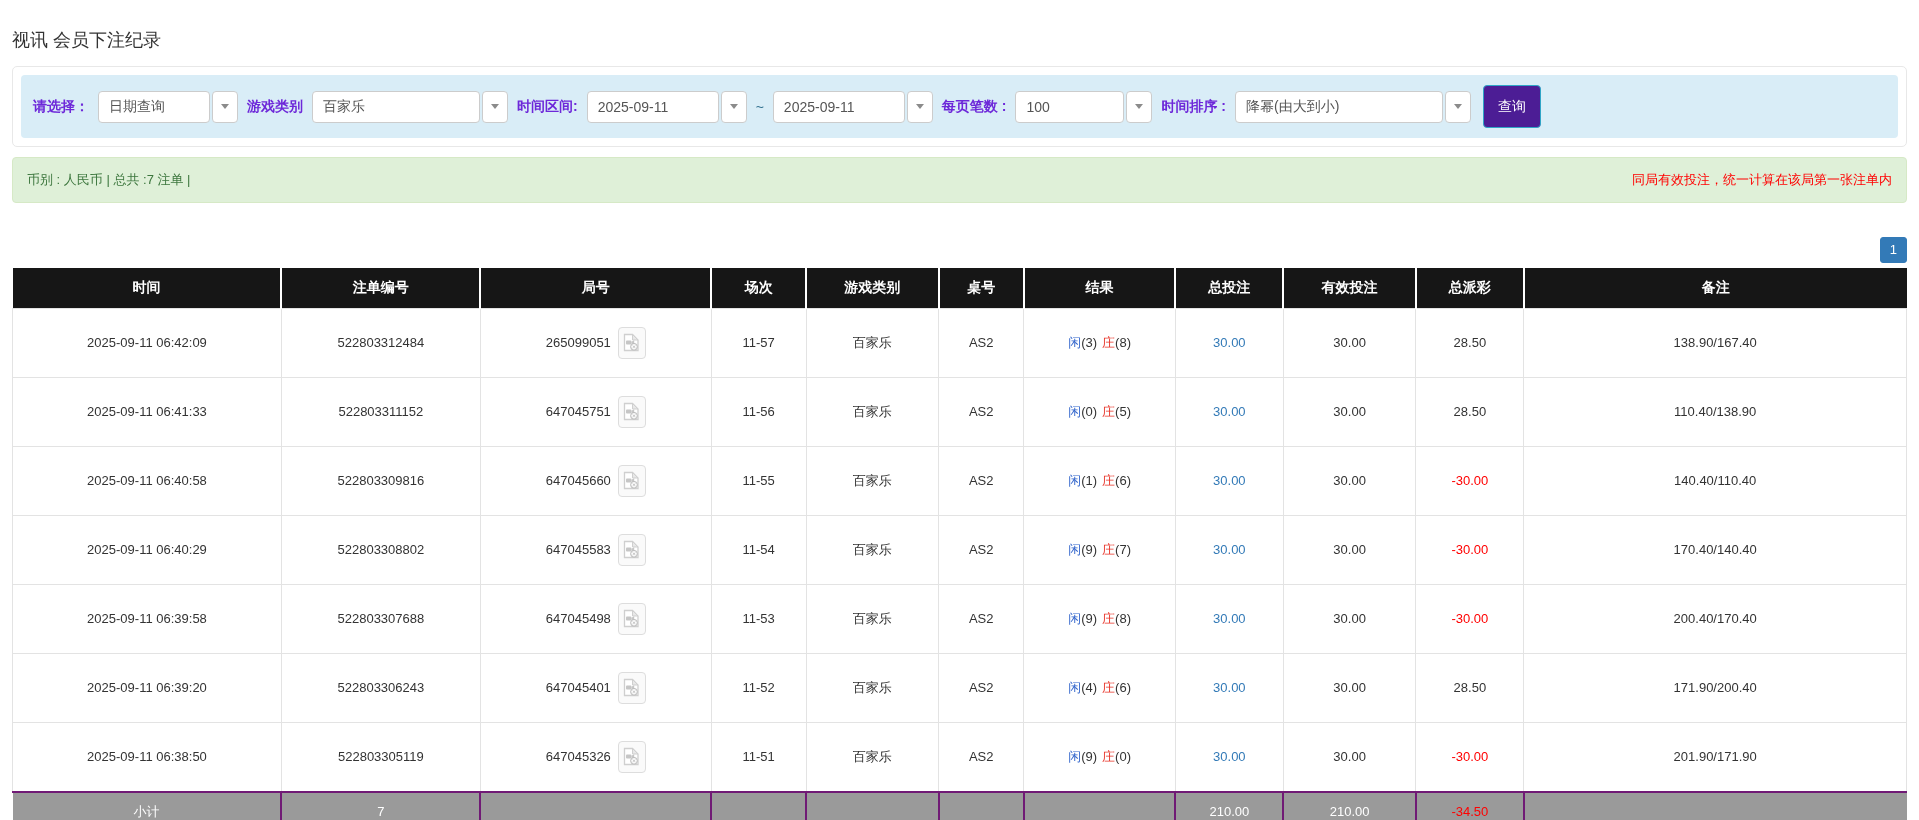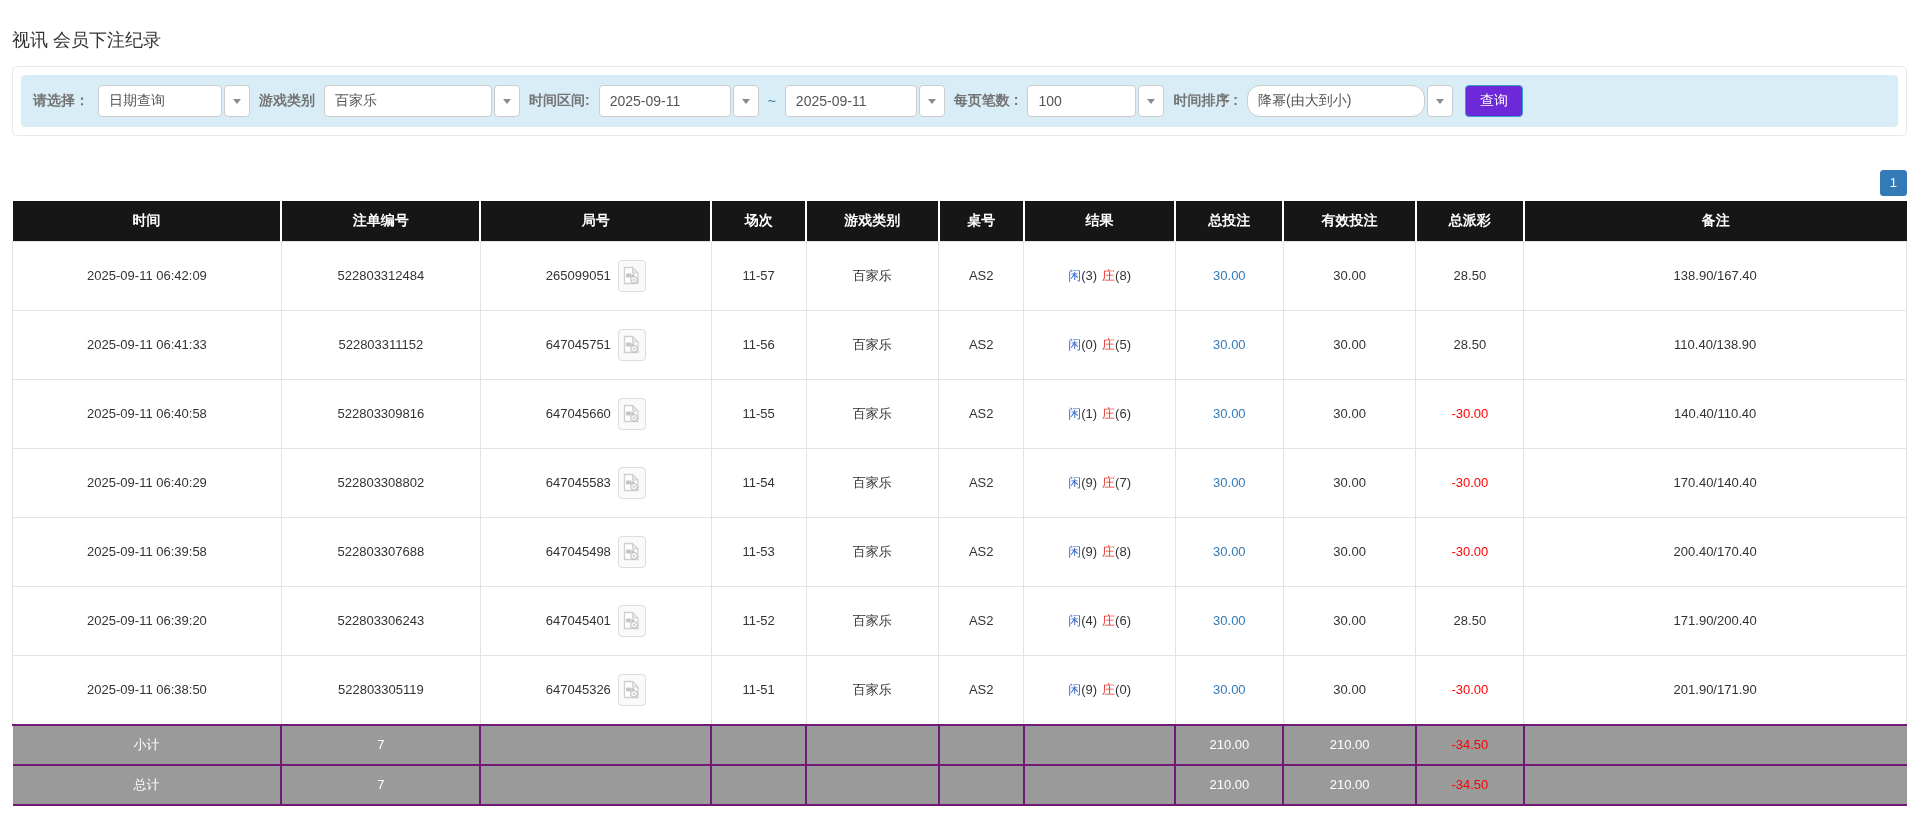"请选择：" .flabel { color: #737373 -> #6d28d9 }
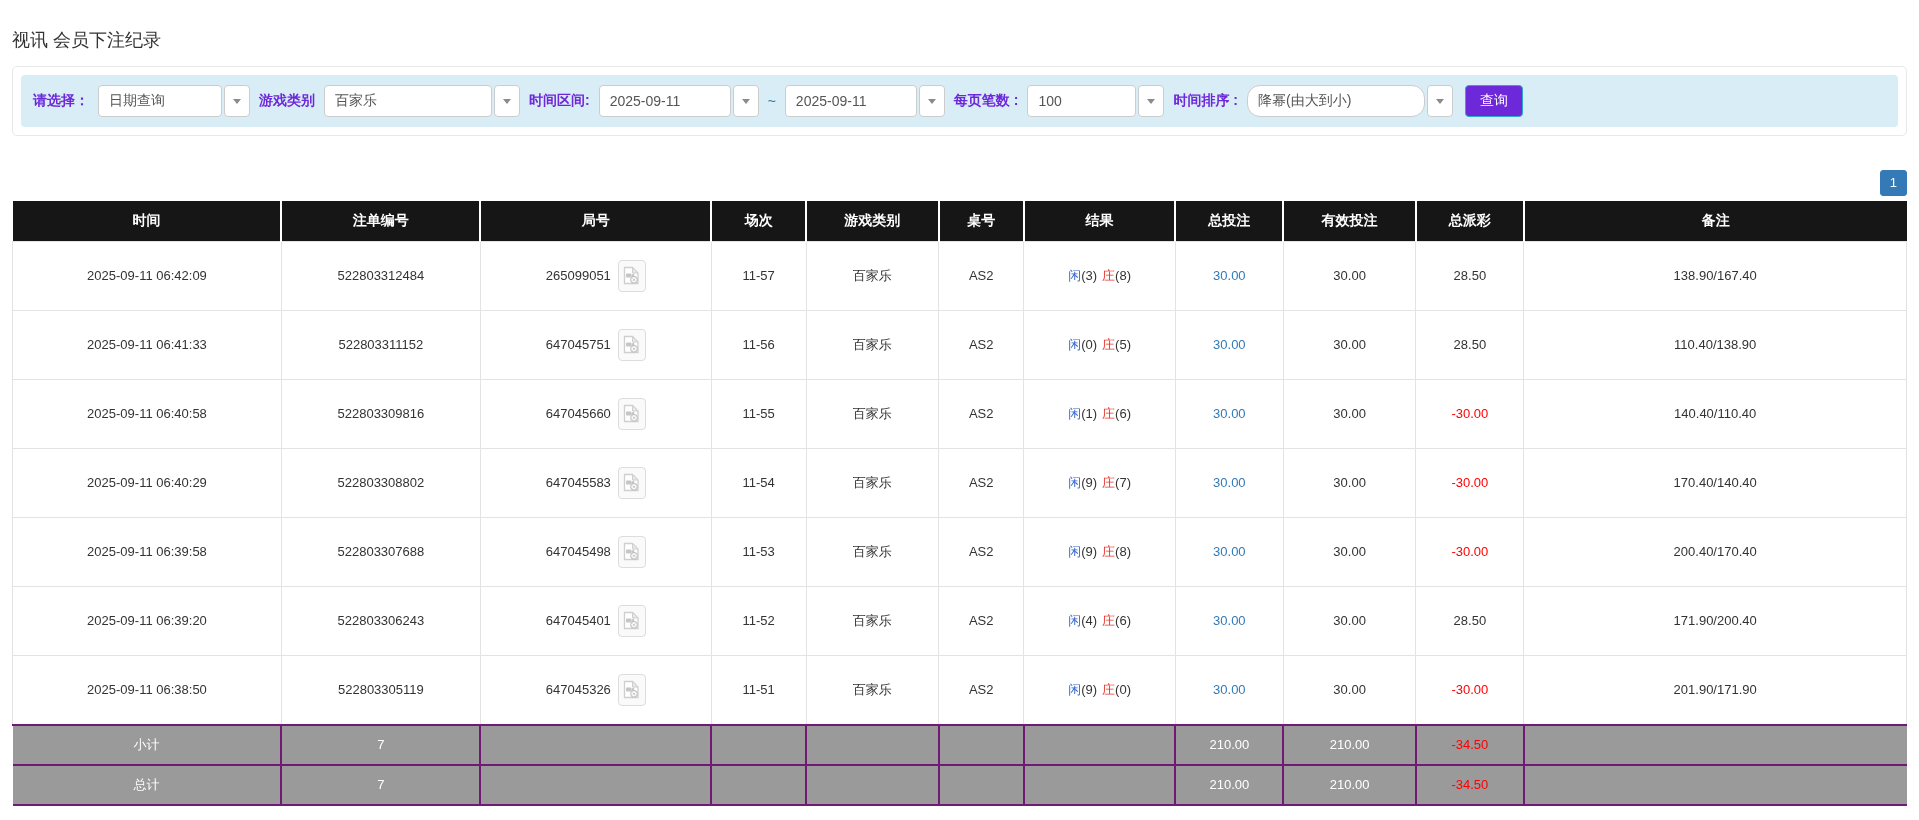"日期查询" .w-select { width: 124px -> 112px }
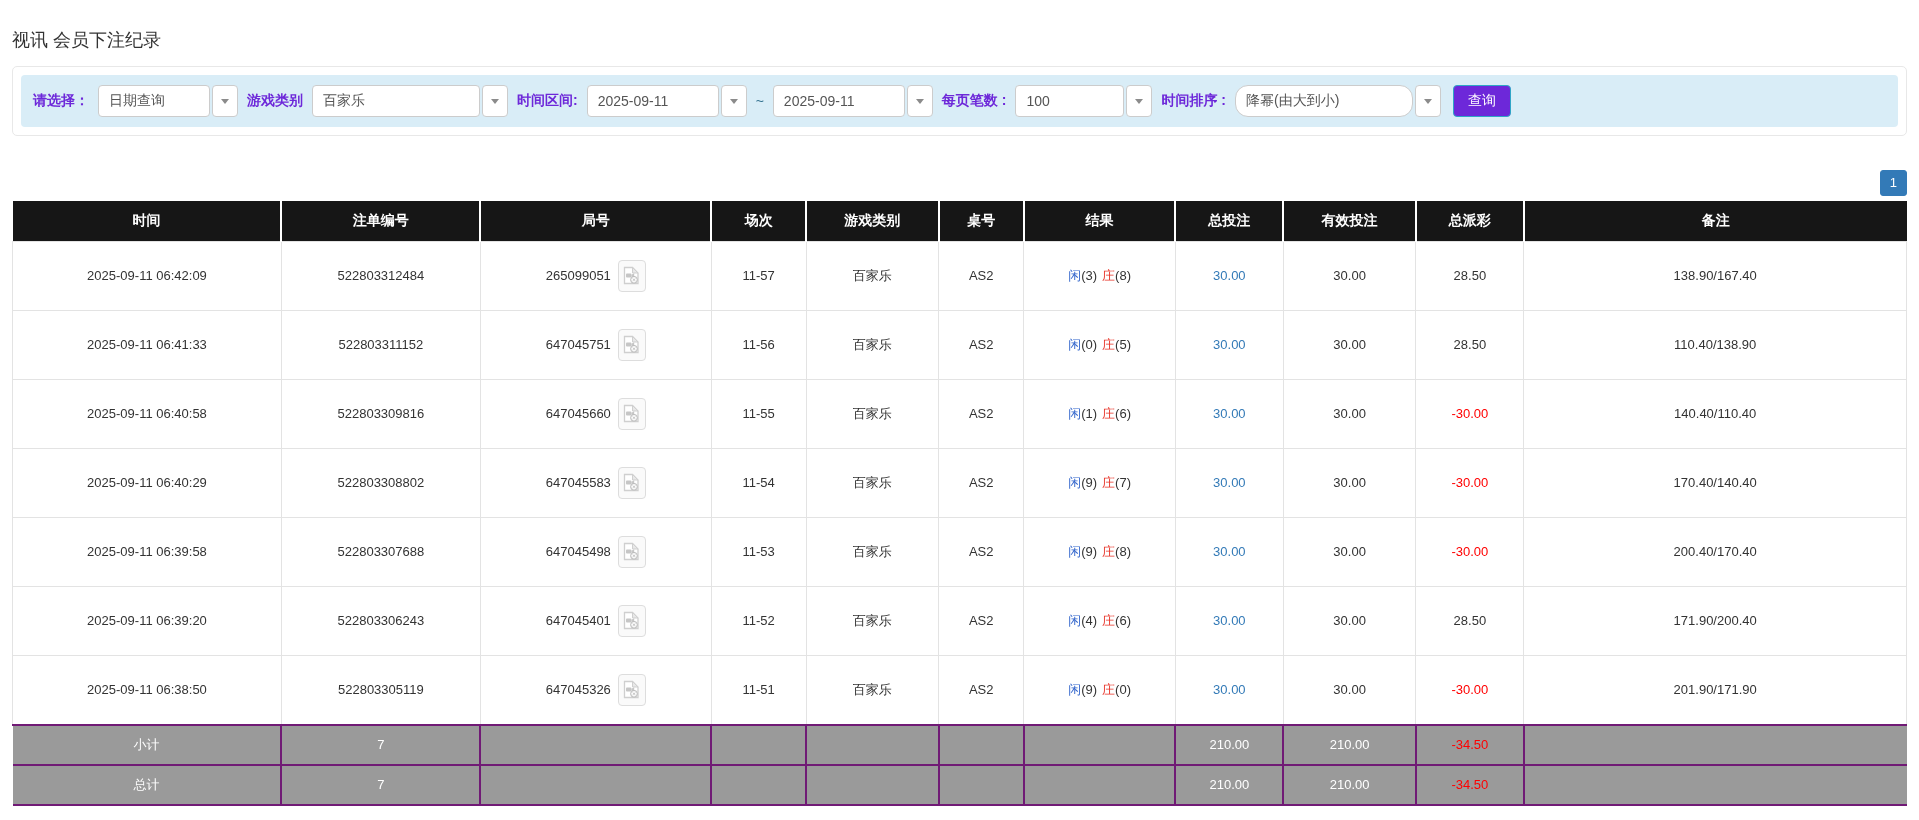"降幂(由大到小)" .w-sort { border-radius: 13px -> none; width: 178px -> 208px }
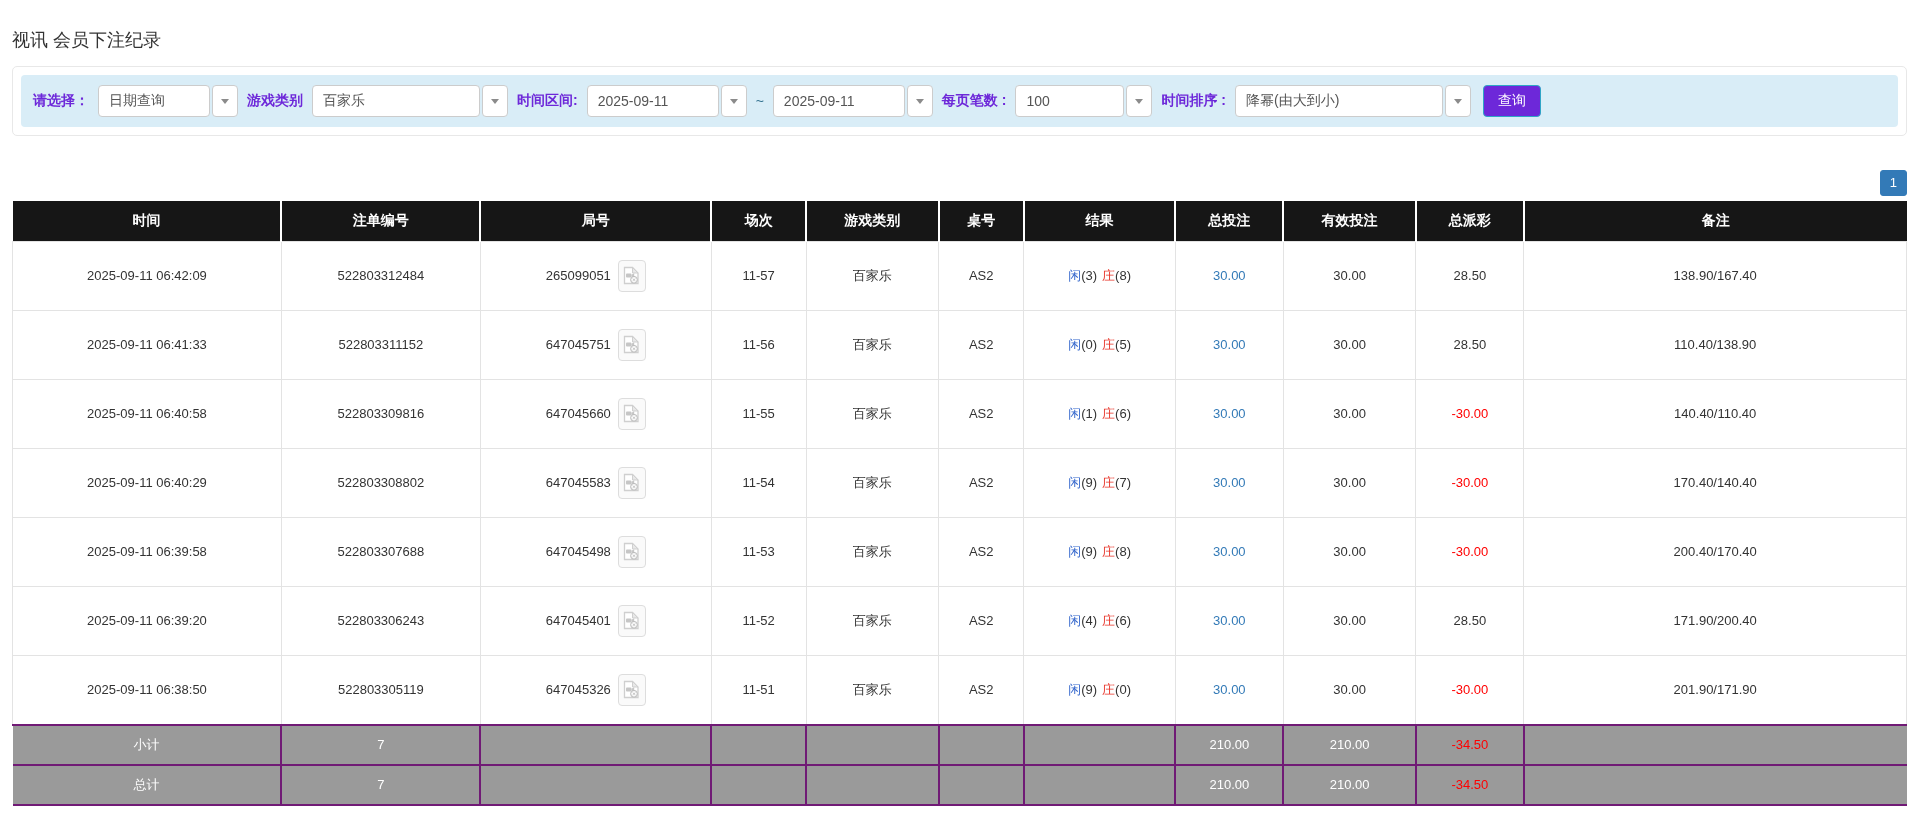"查询" .btn-search { background: #6d28d9 -> #4c1d95; height: 32px -> 43px }
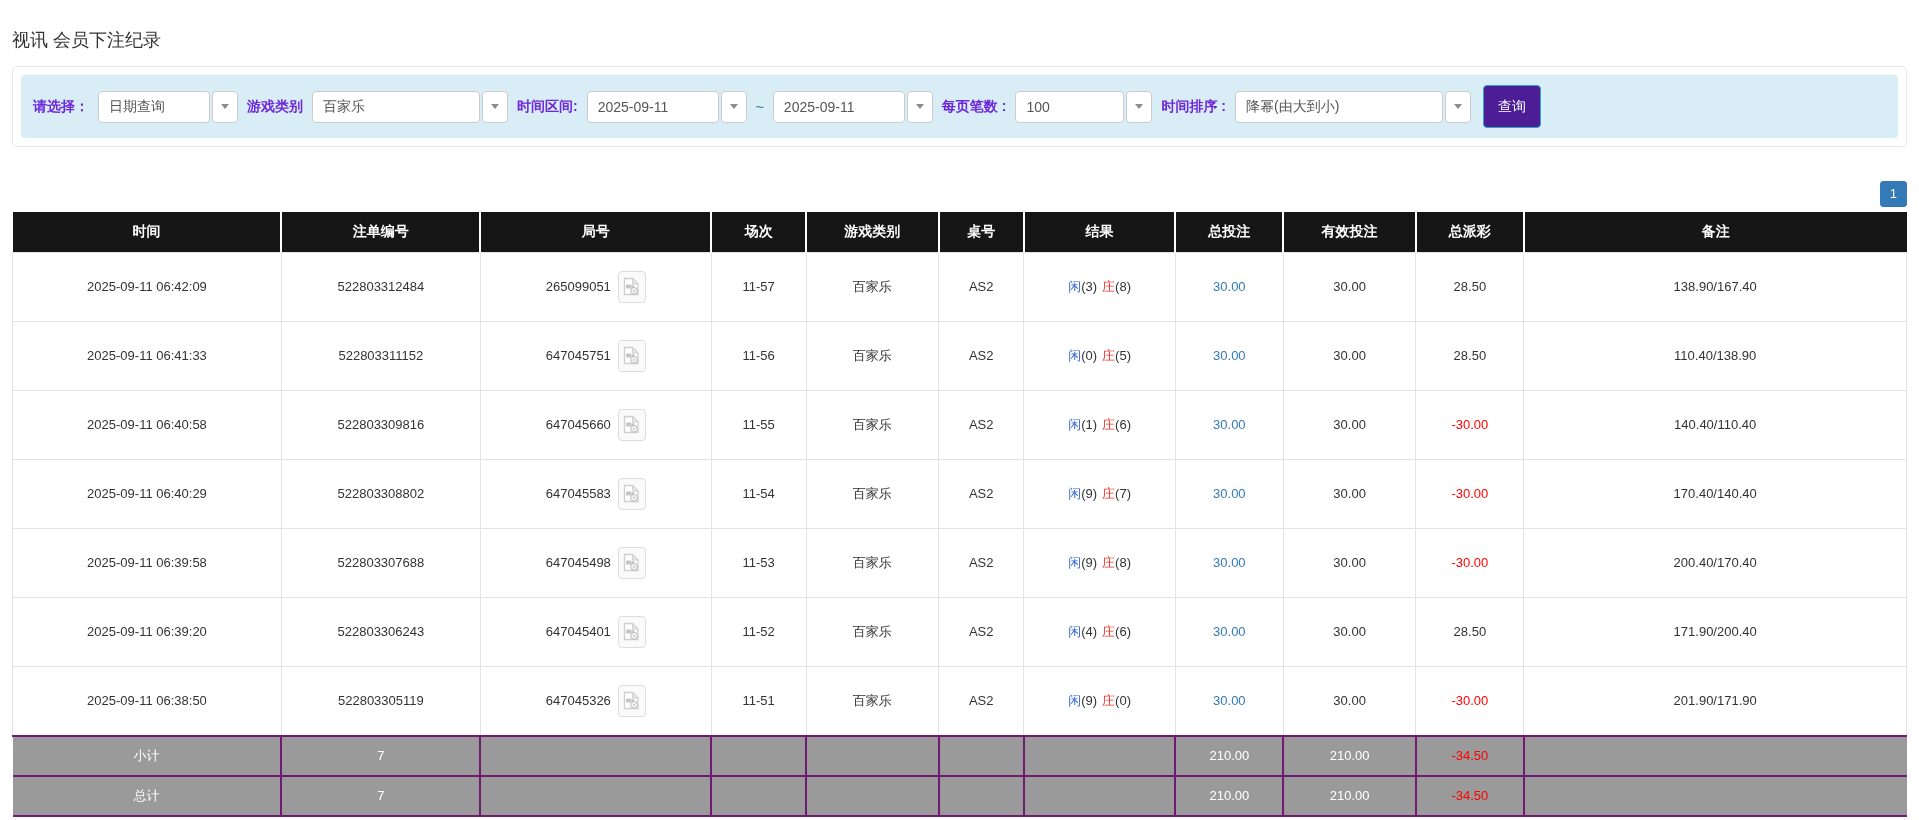"币别 : 人民币 | 总共" div.alert-bar { html: none -> <div> <span>币别 : 人民币 | 总共 :7 注单 |</span> <span>同局有效投注，统一计算在该局第一张注单内</span> </div> }
